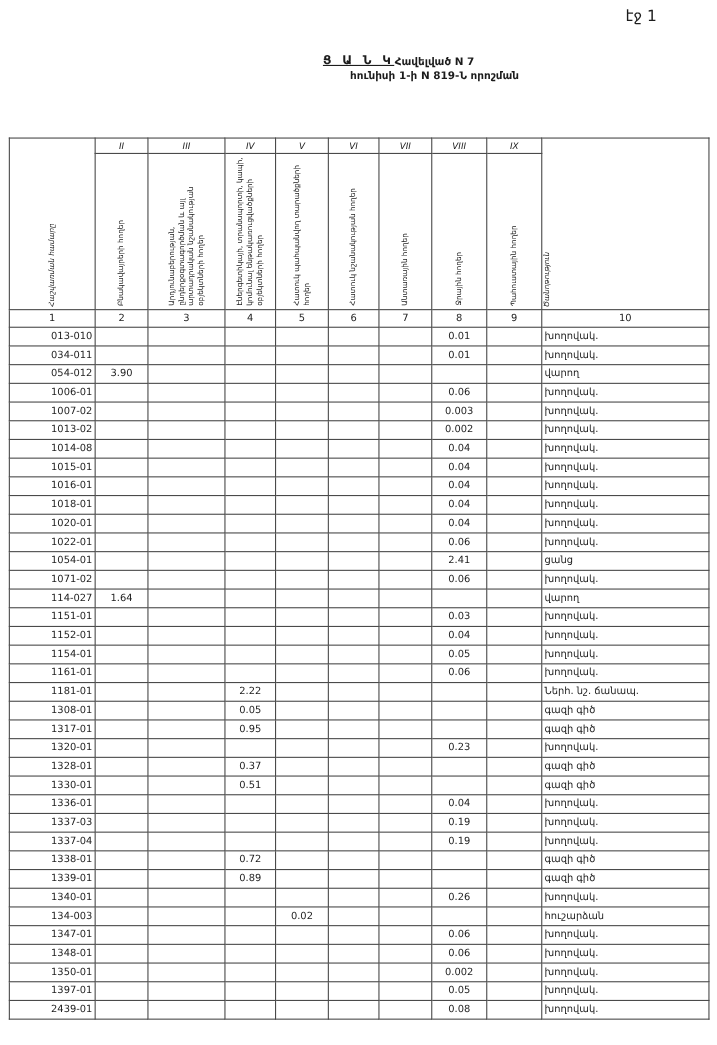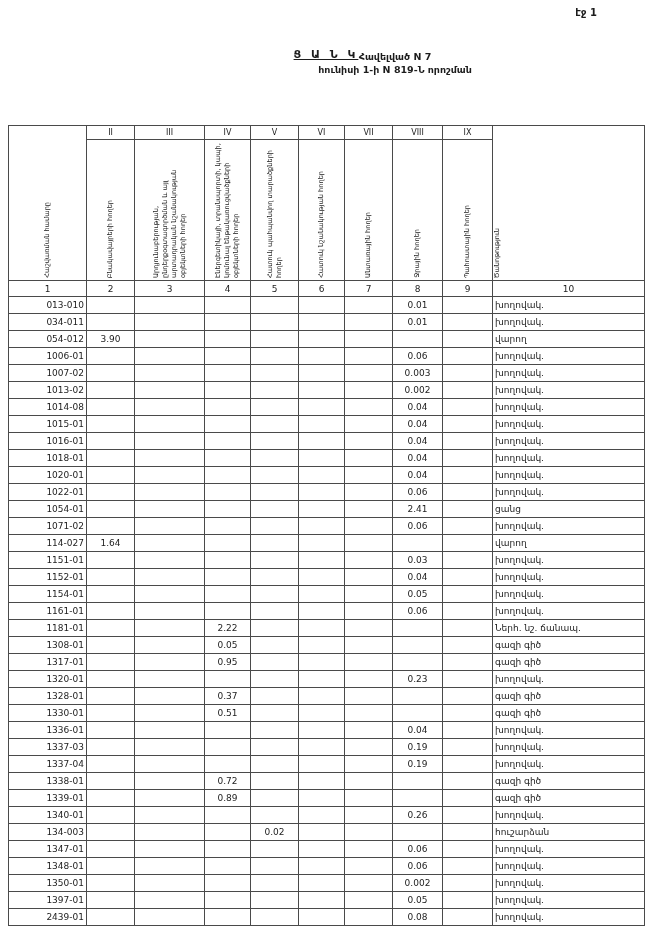"էջ 1" .page-label { font-size: 10px -> 14px; font-weight: bold -> normal }
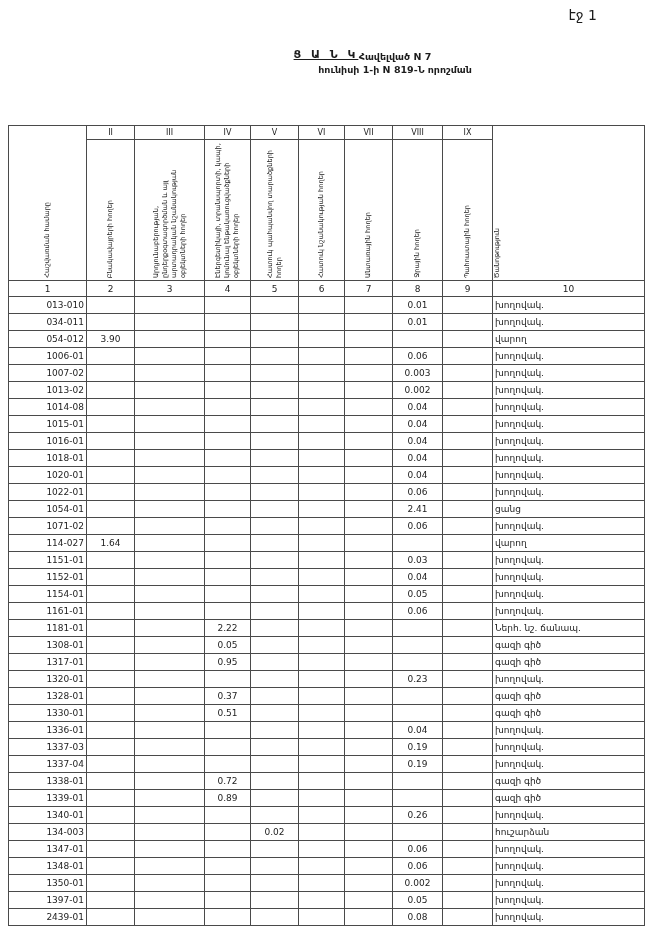"II" tr.numerals td { font-style: none -> italic }
